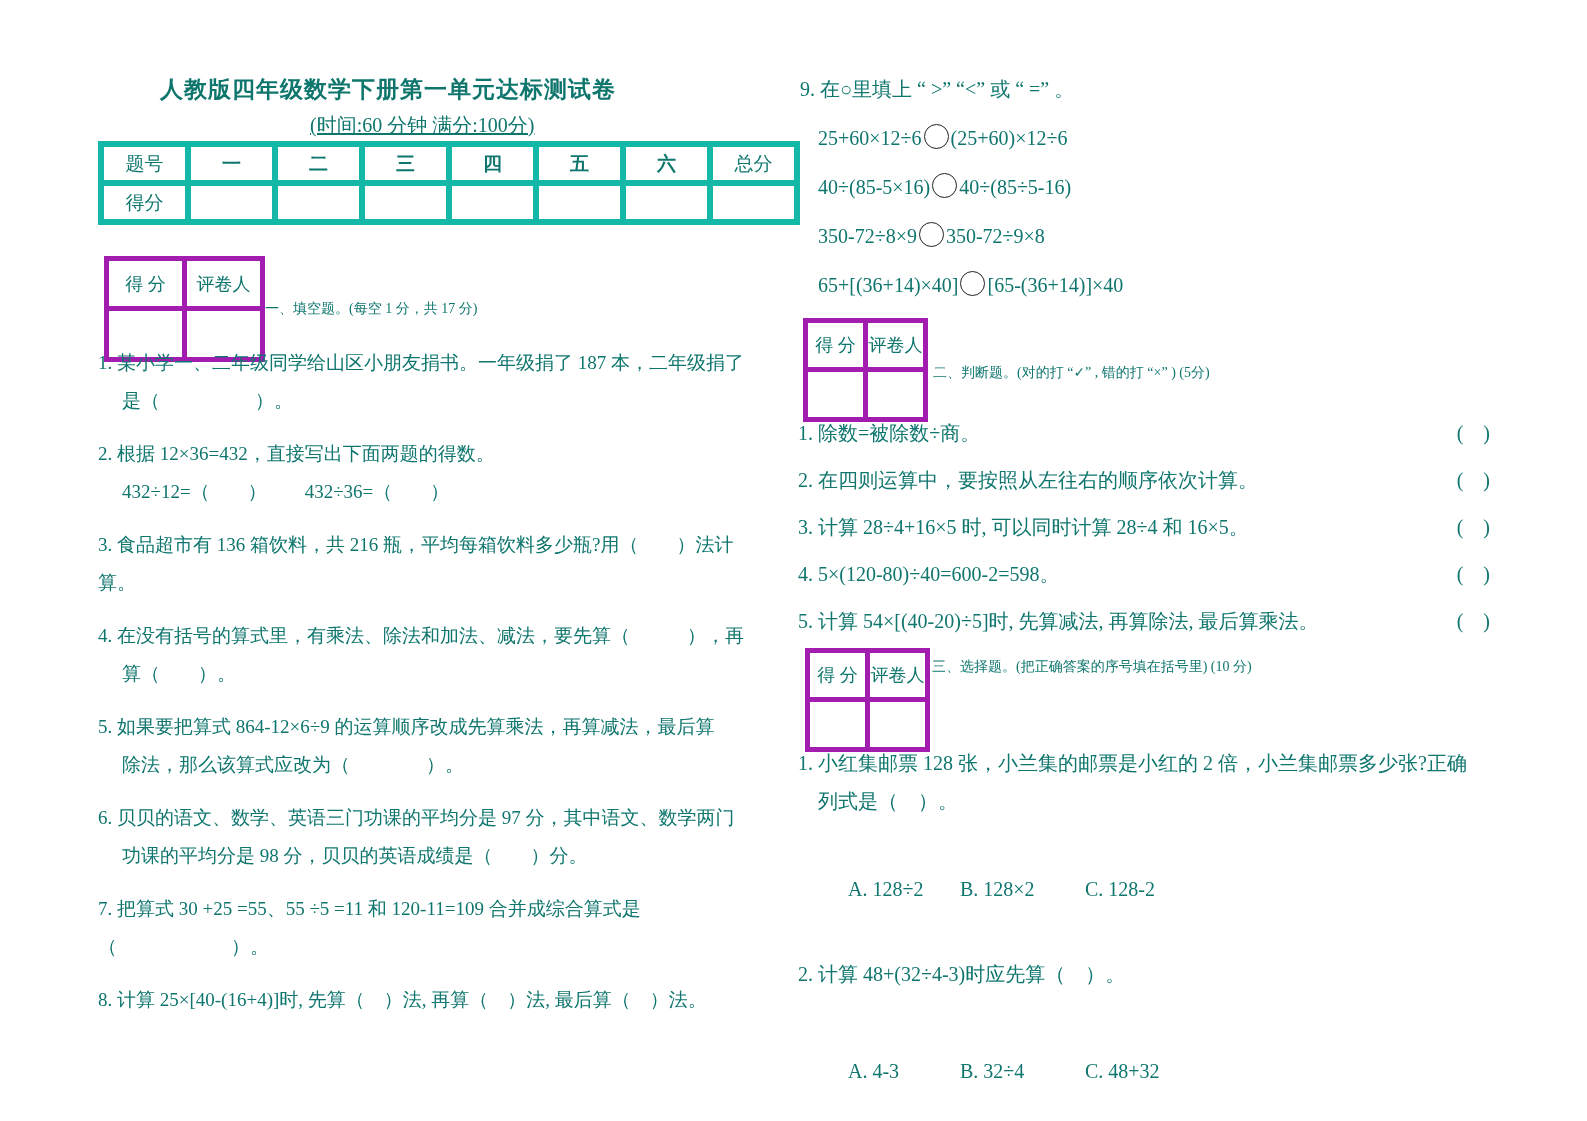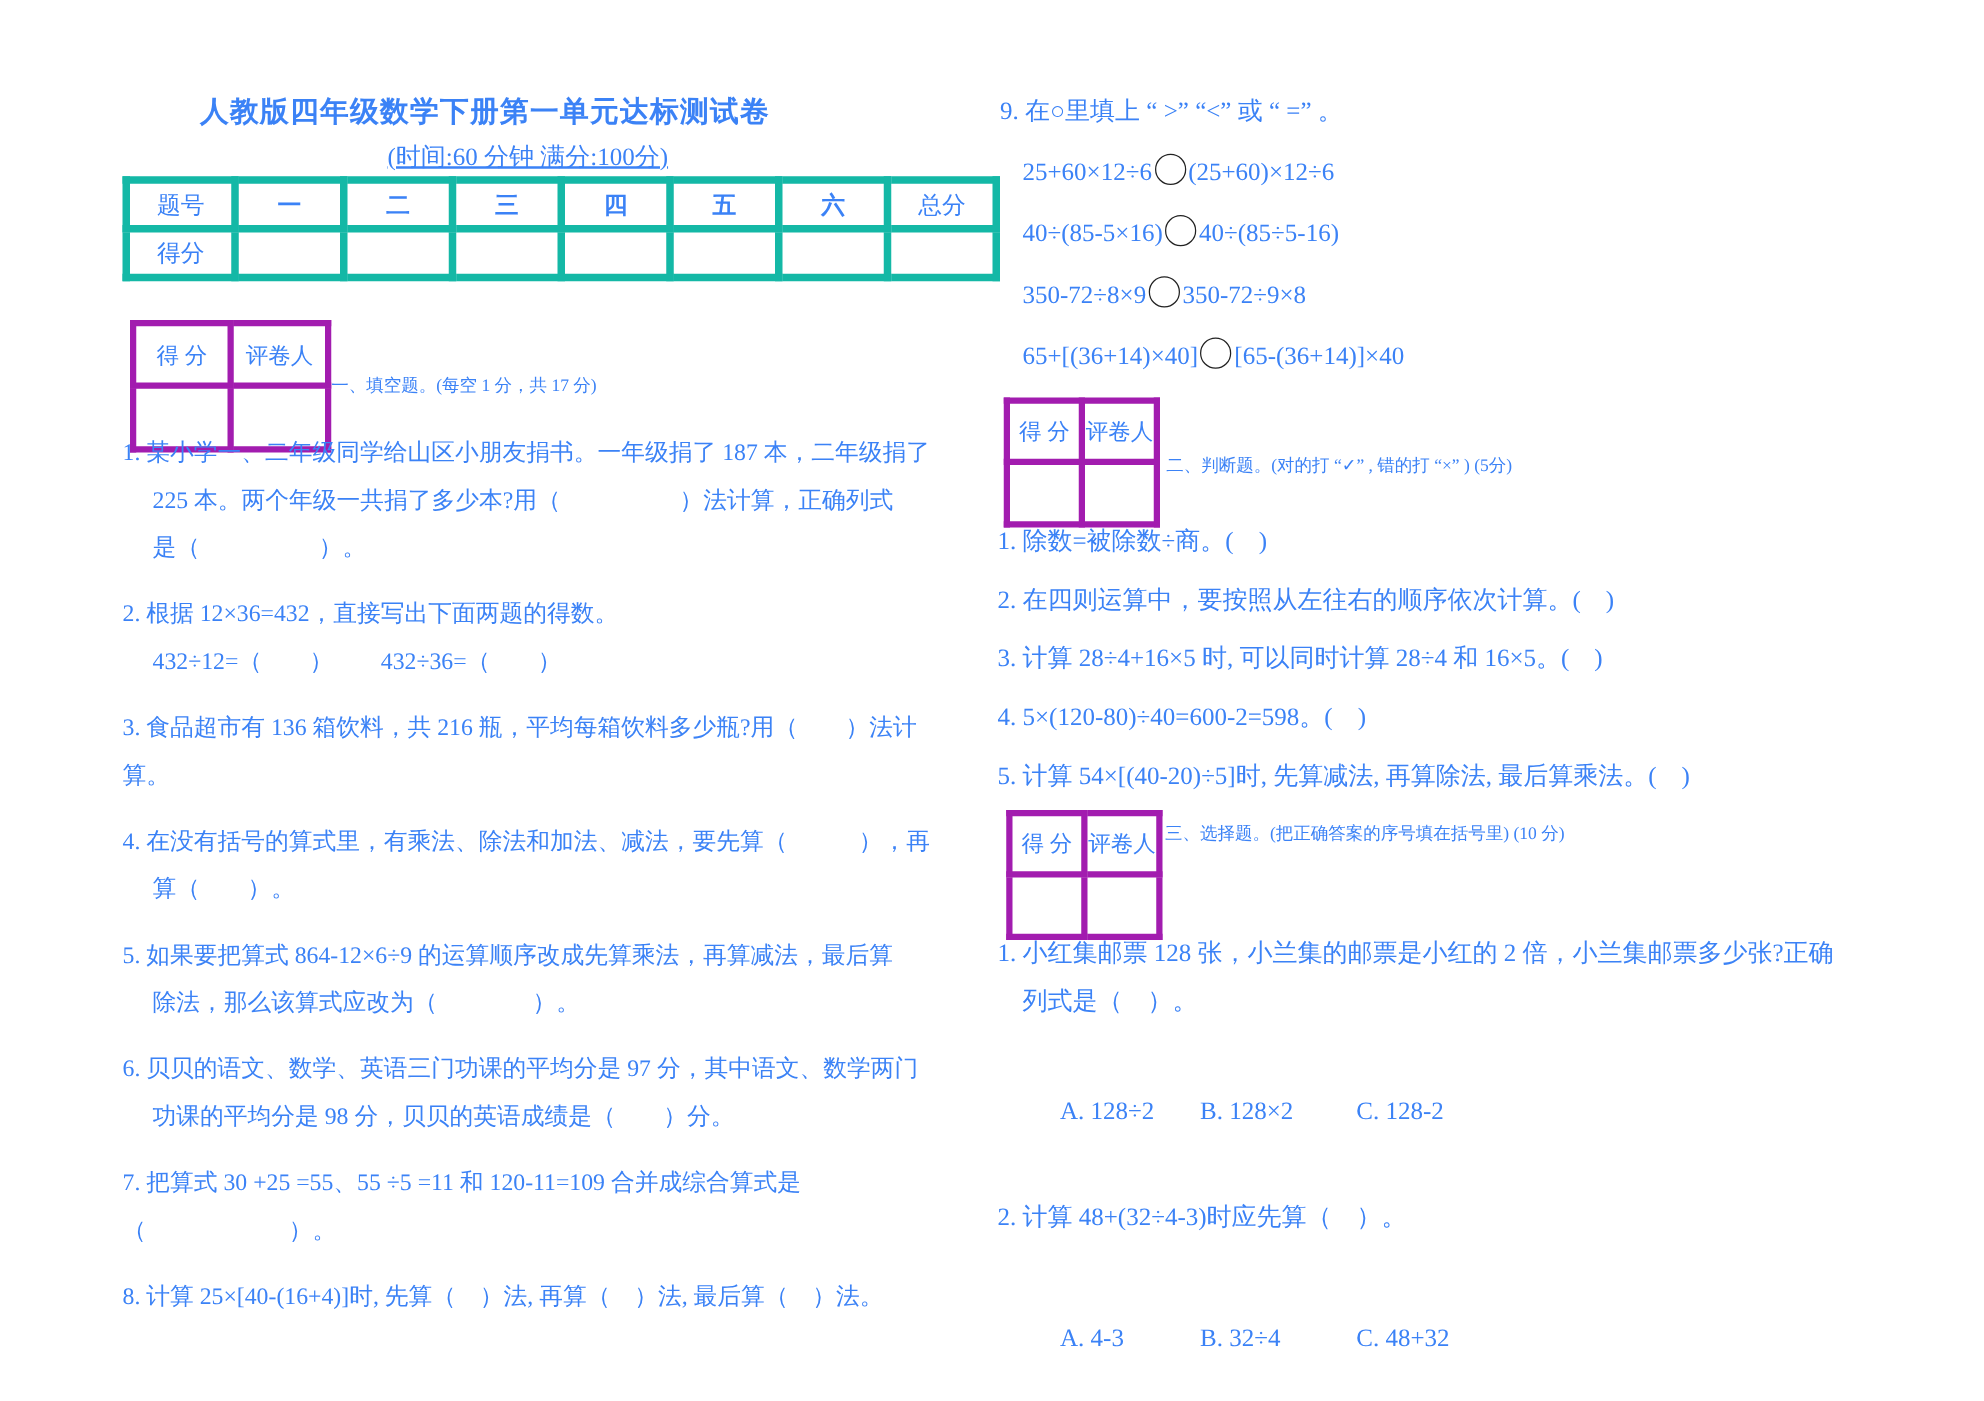"人教版四年级数学下册第一单元达标测试卷" #page { color: #3b82f6 -> #0f766e }
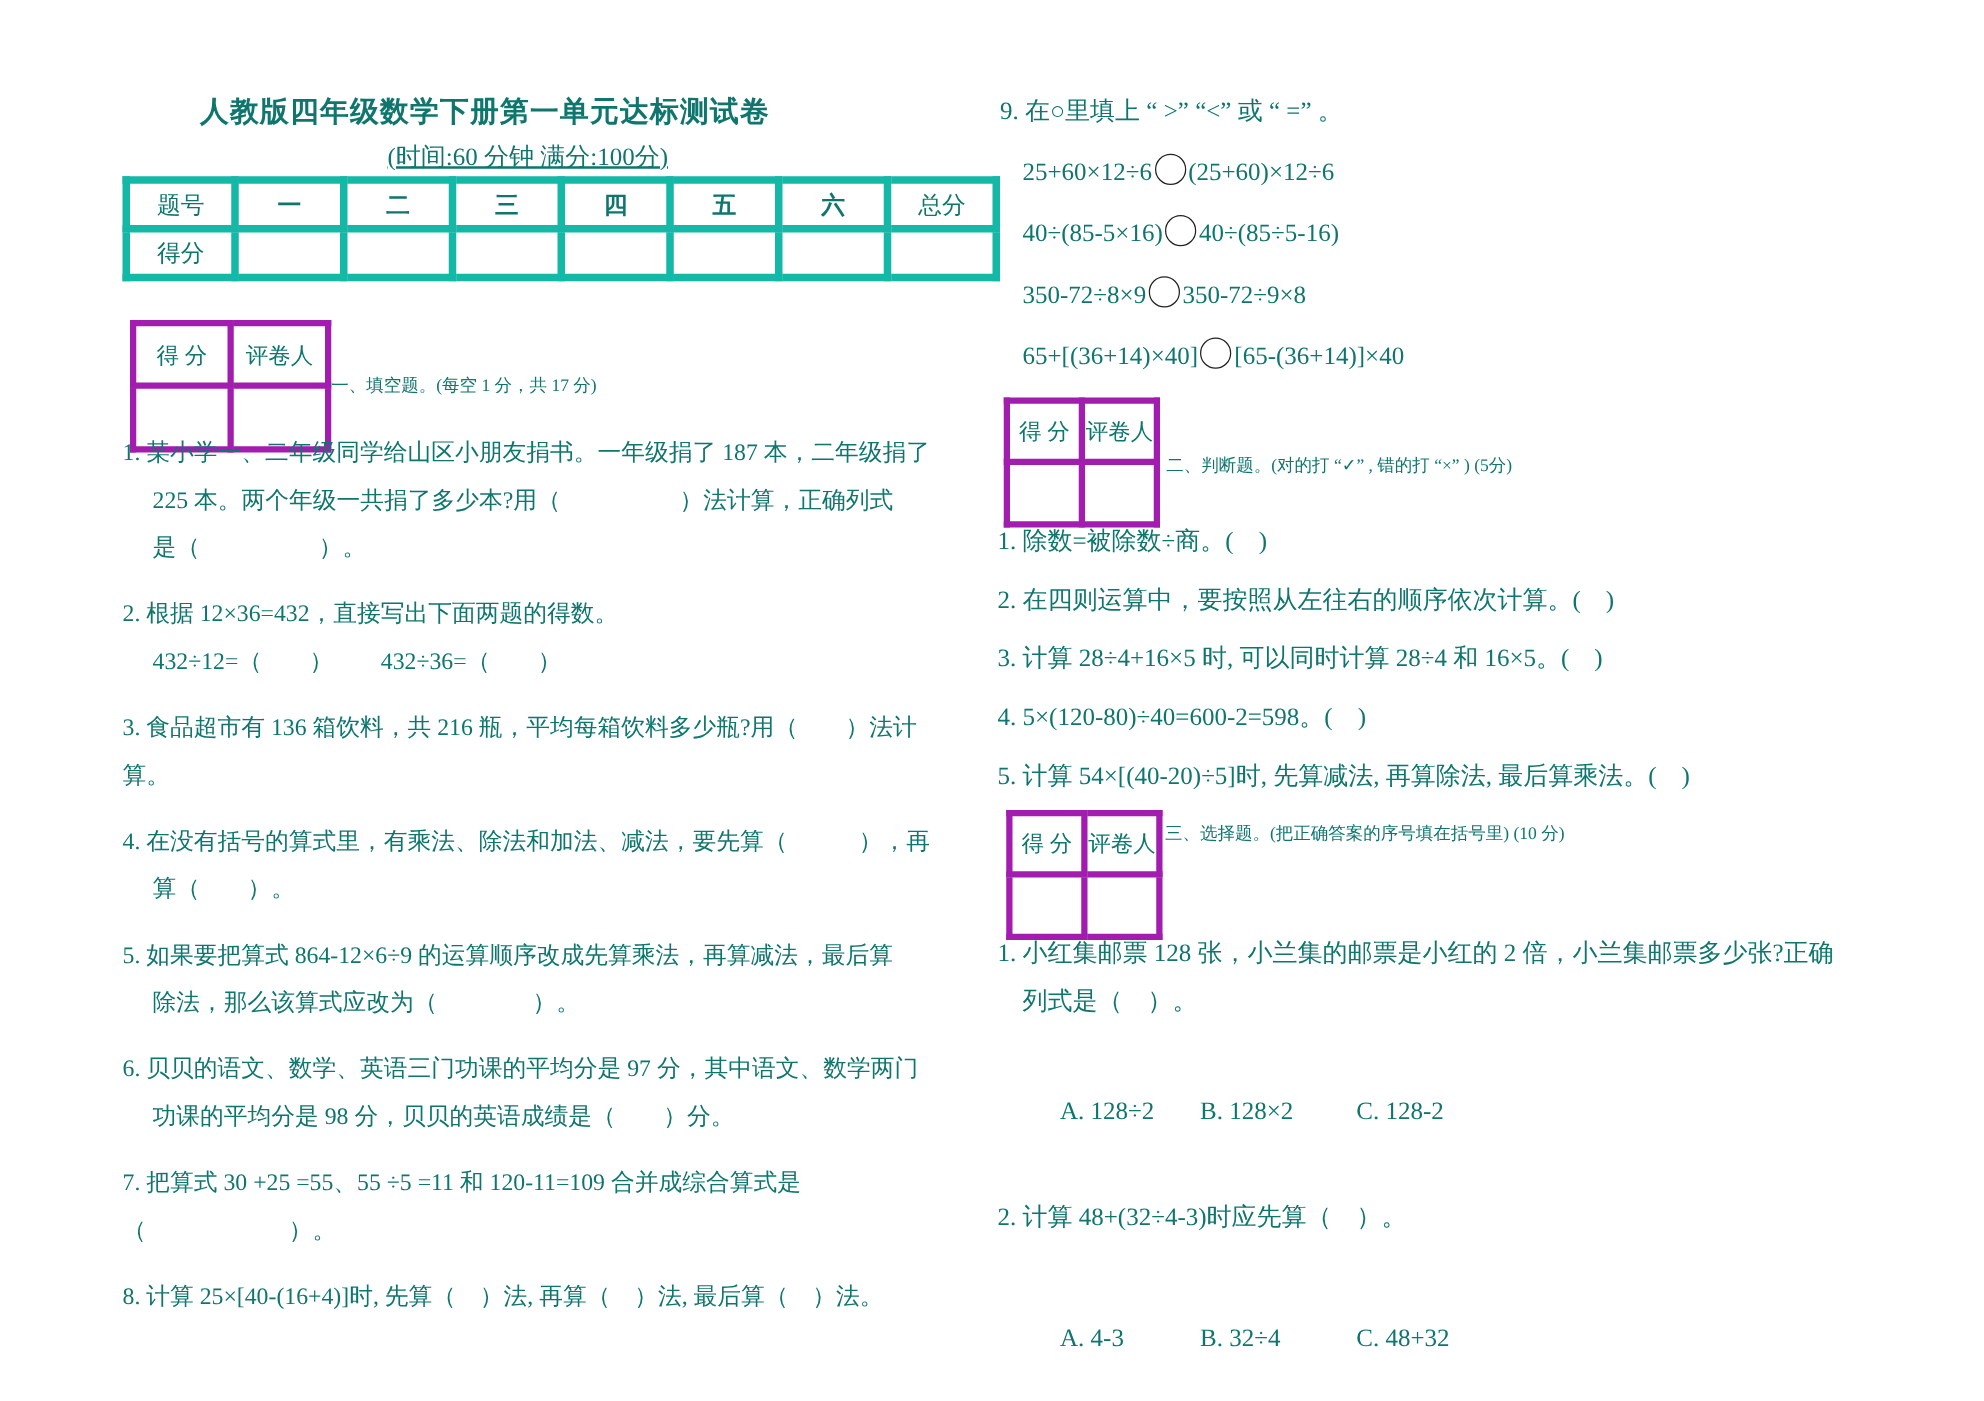"225 本。两个年级一共捐了多少本?用（ ）法计算，正确列式" div.qline { html: <div>225 本。两个年级一共捐了多少本?用（ ）法计算，正确列式</div> -> none }
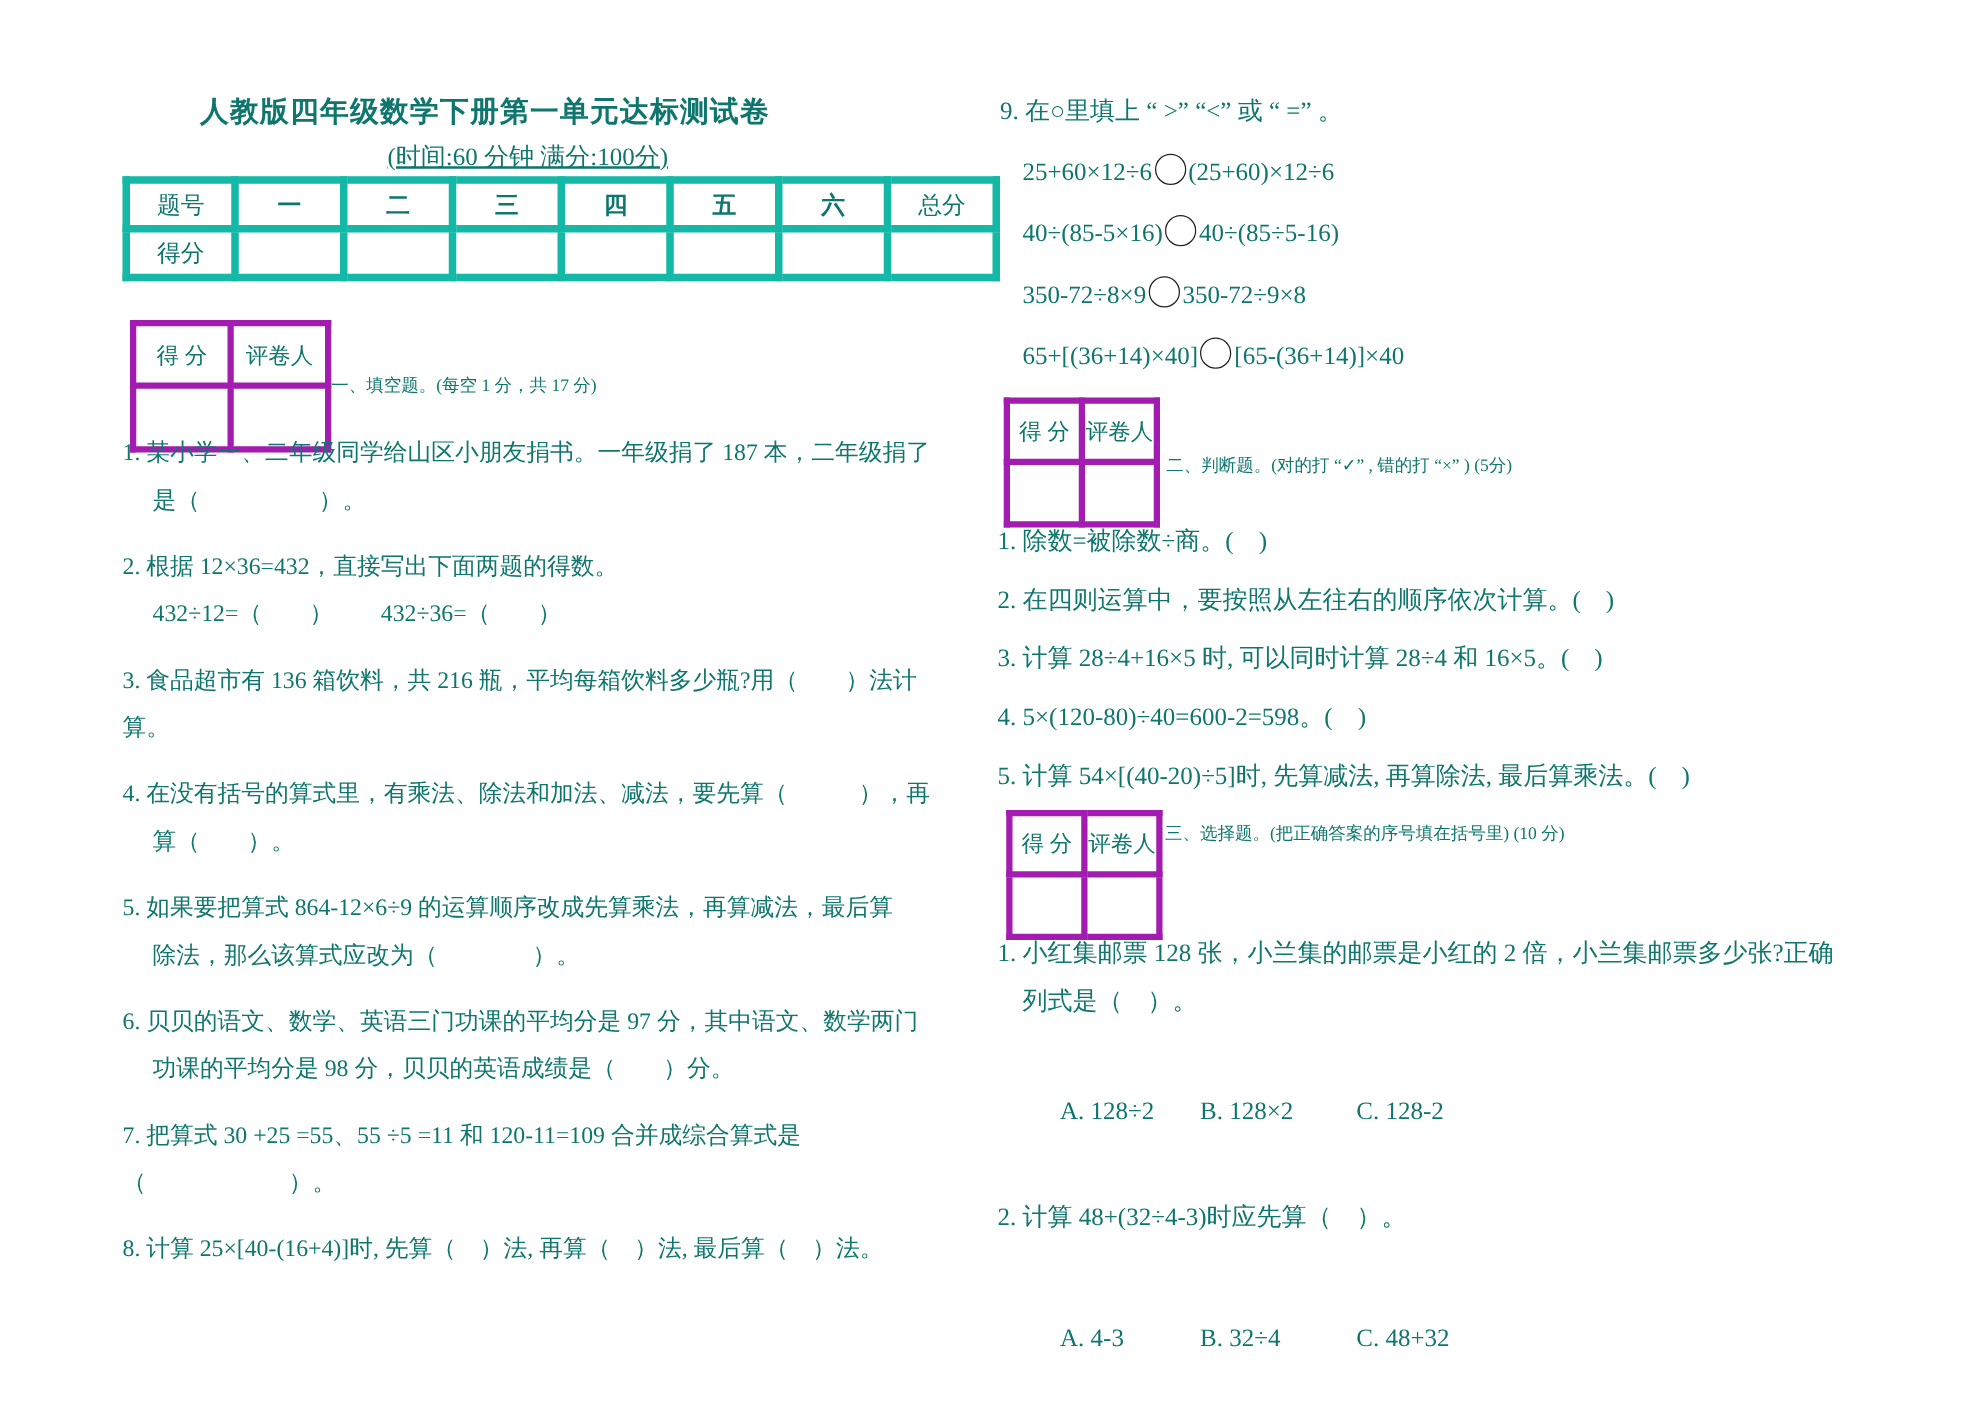"1. 除数=被除数÷商。" .judge-row { justify-content: flex-start -> space-between }
